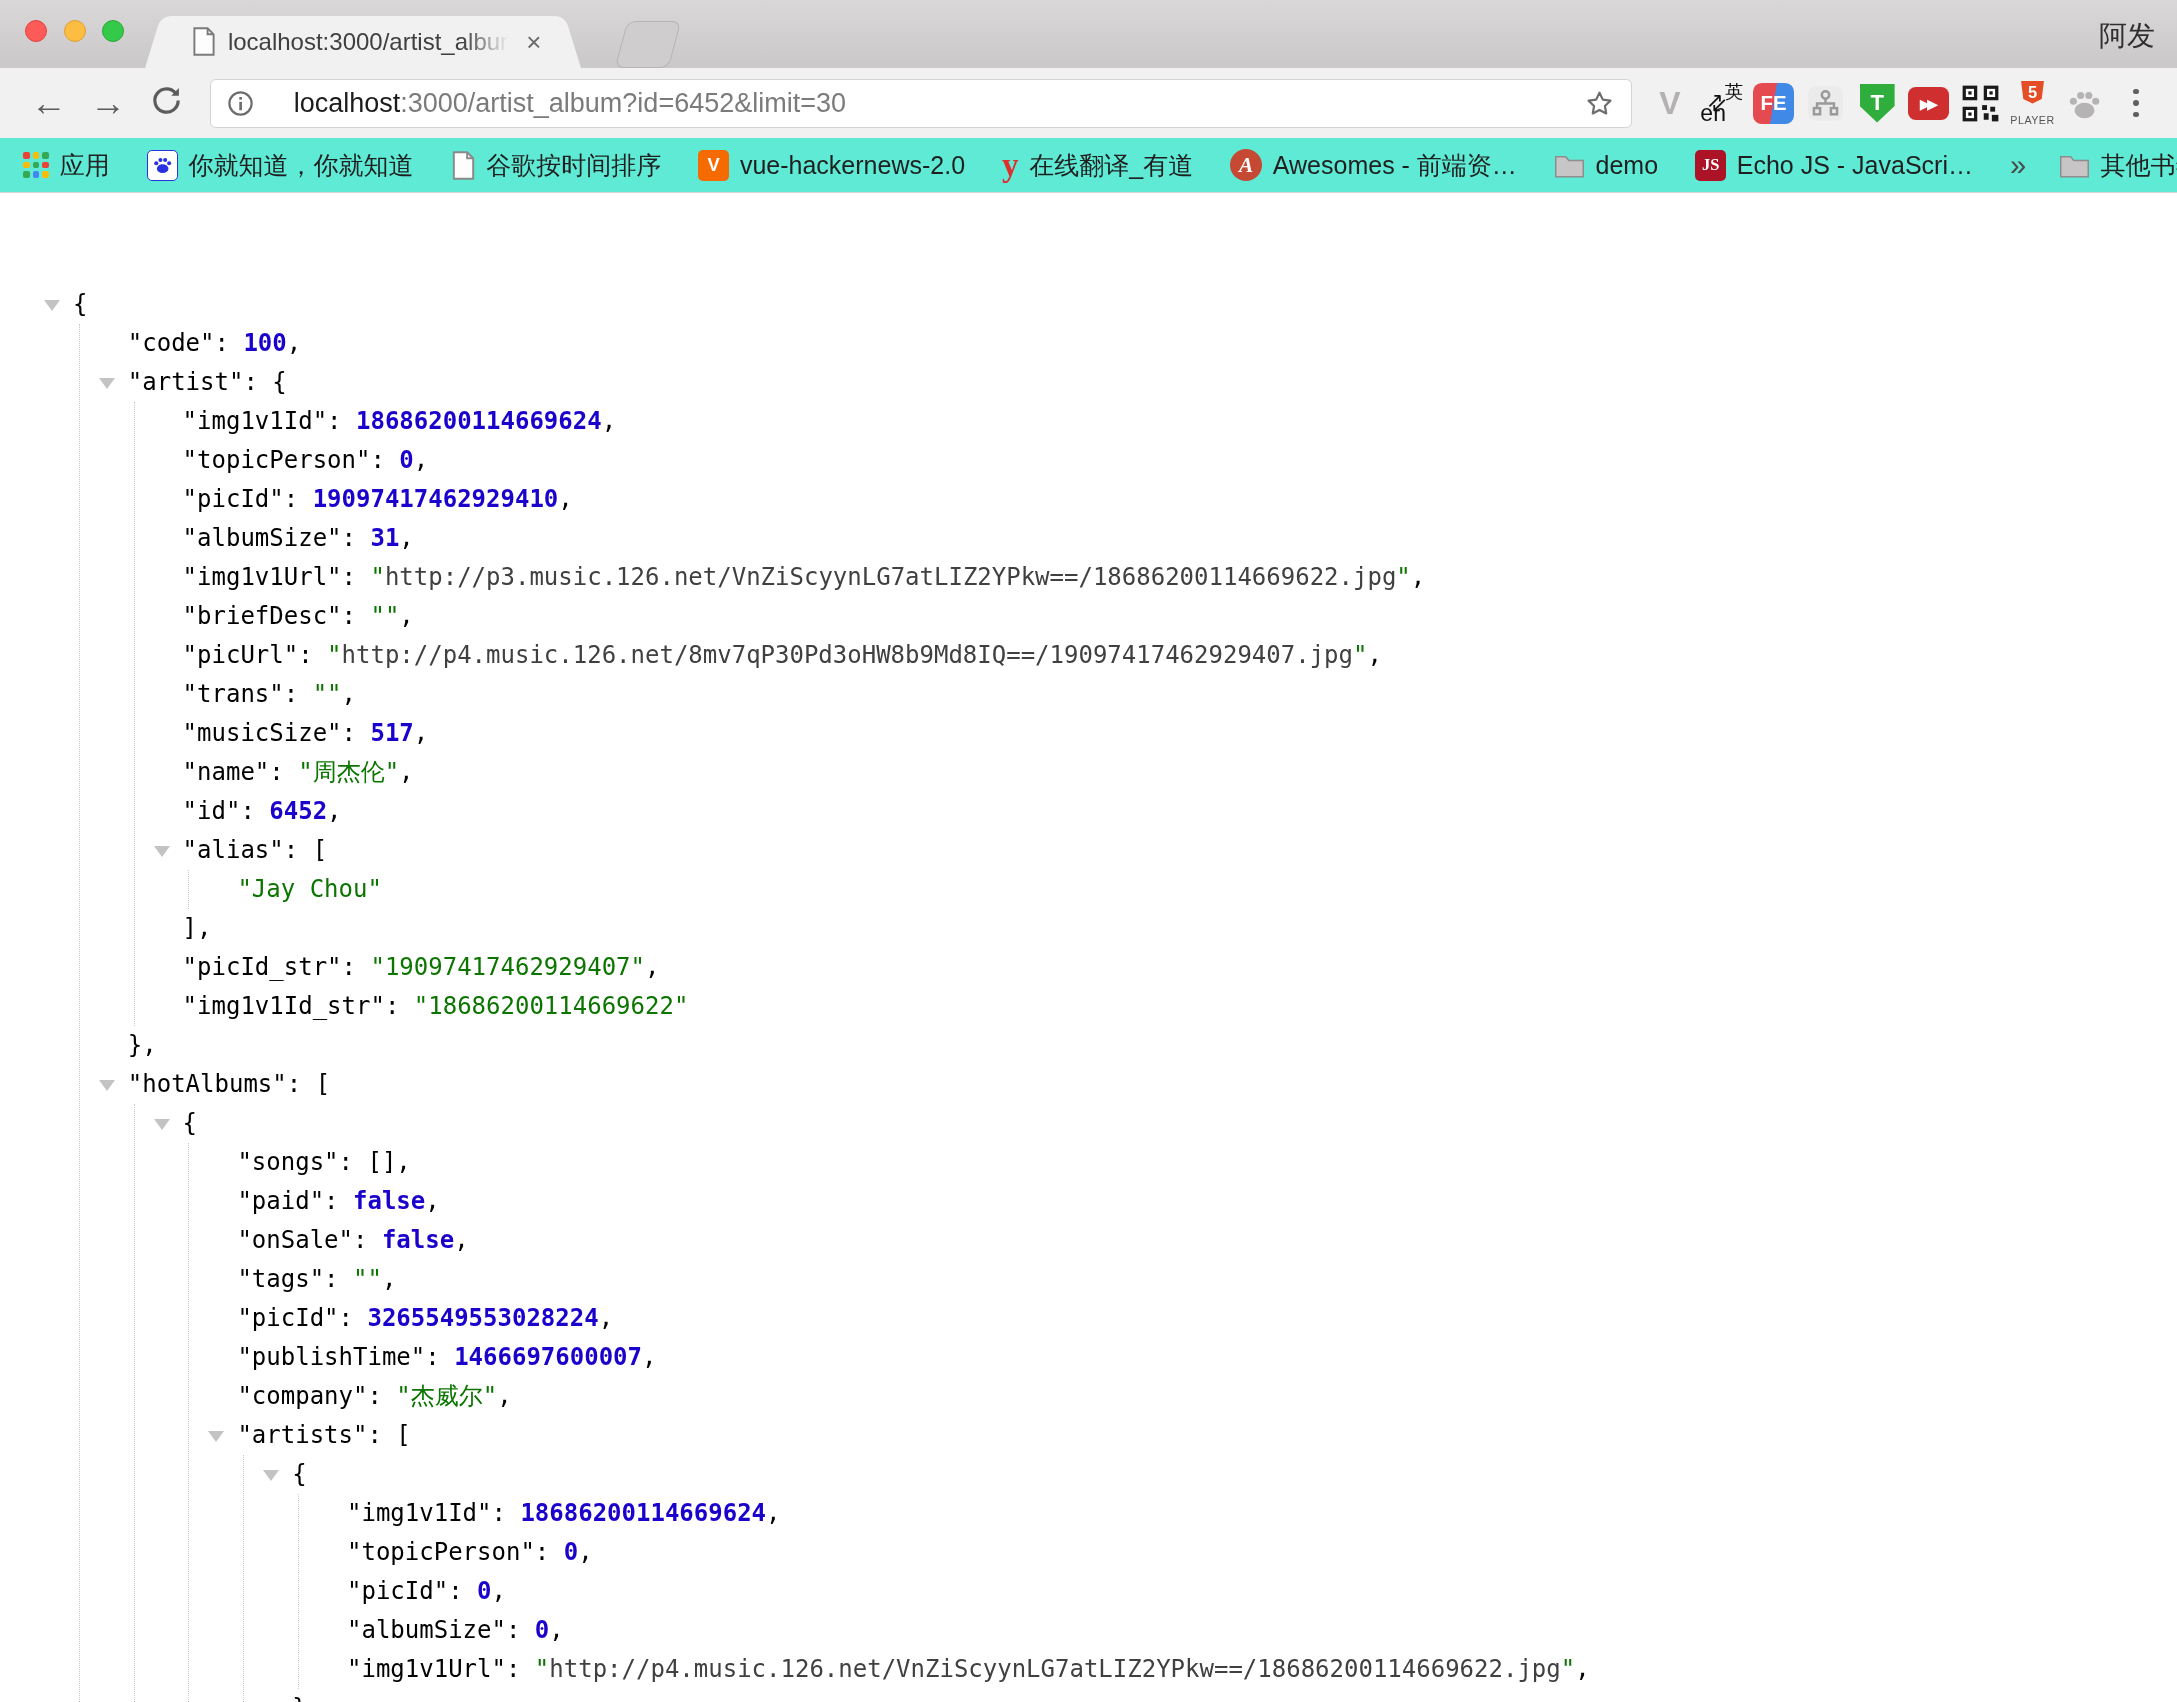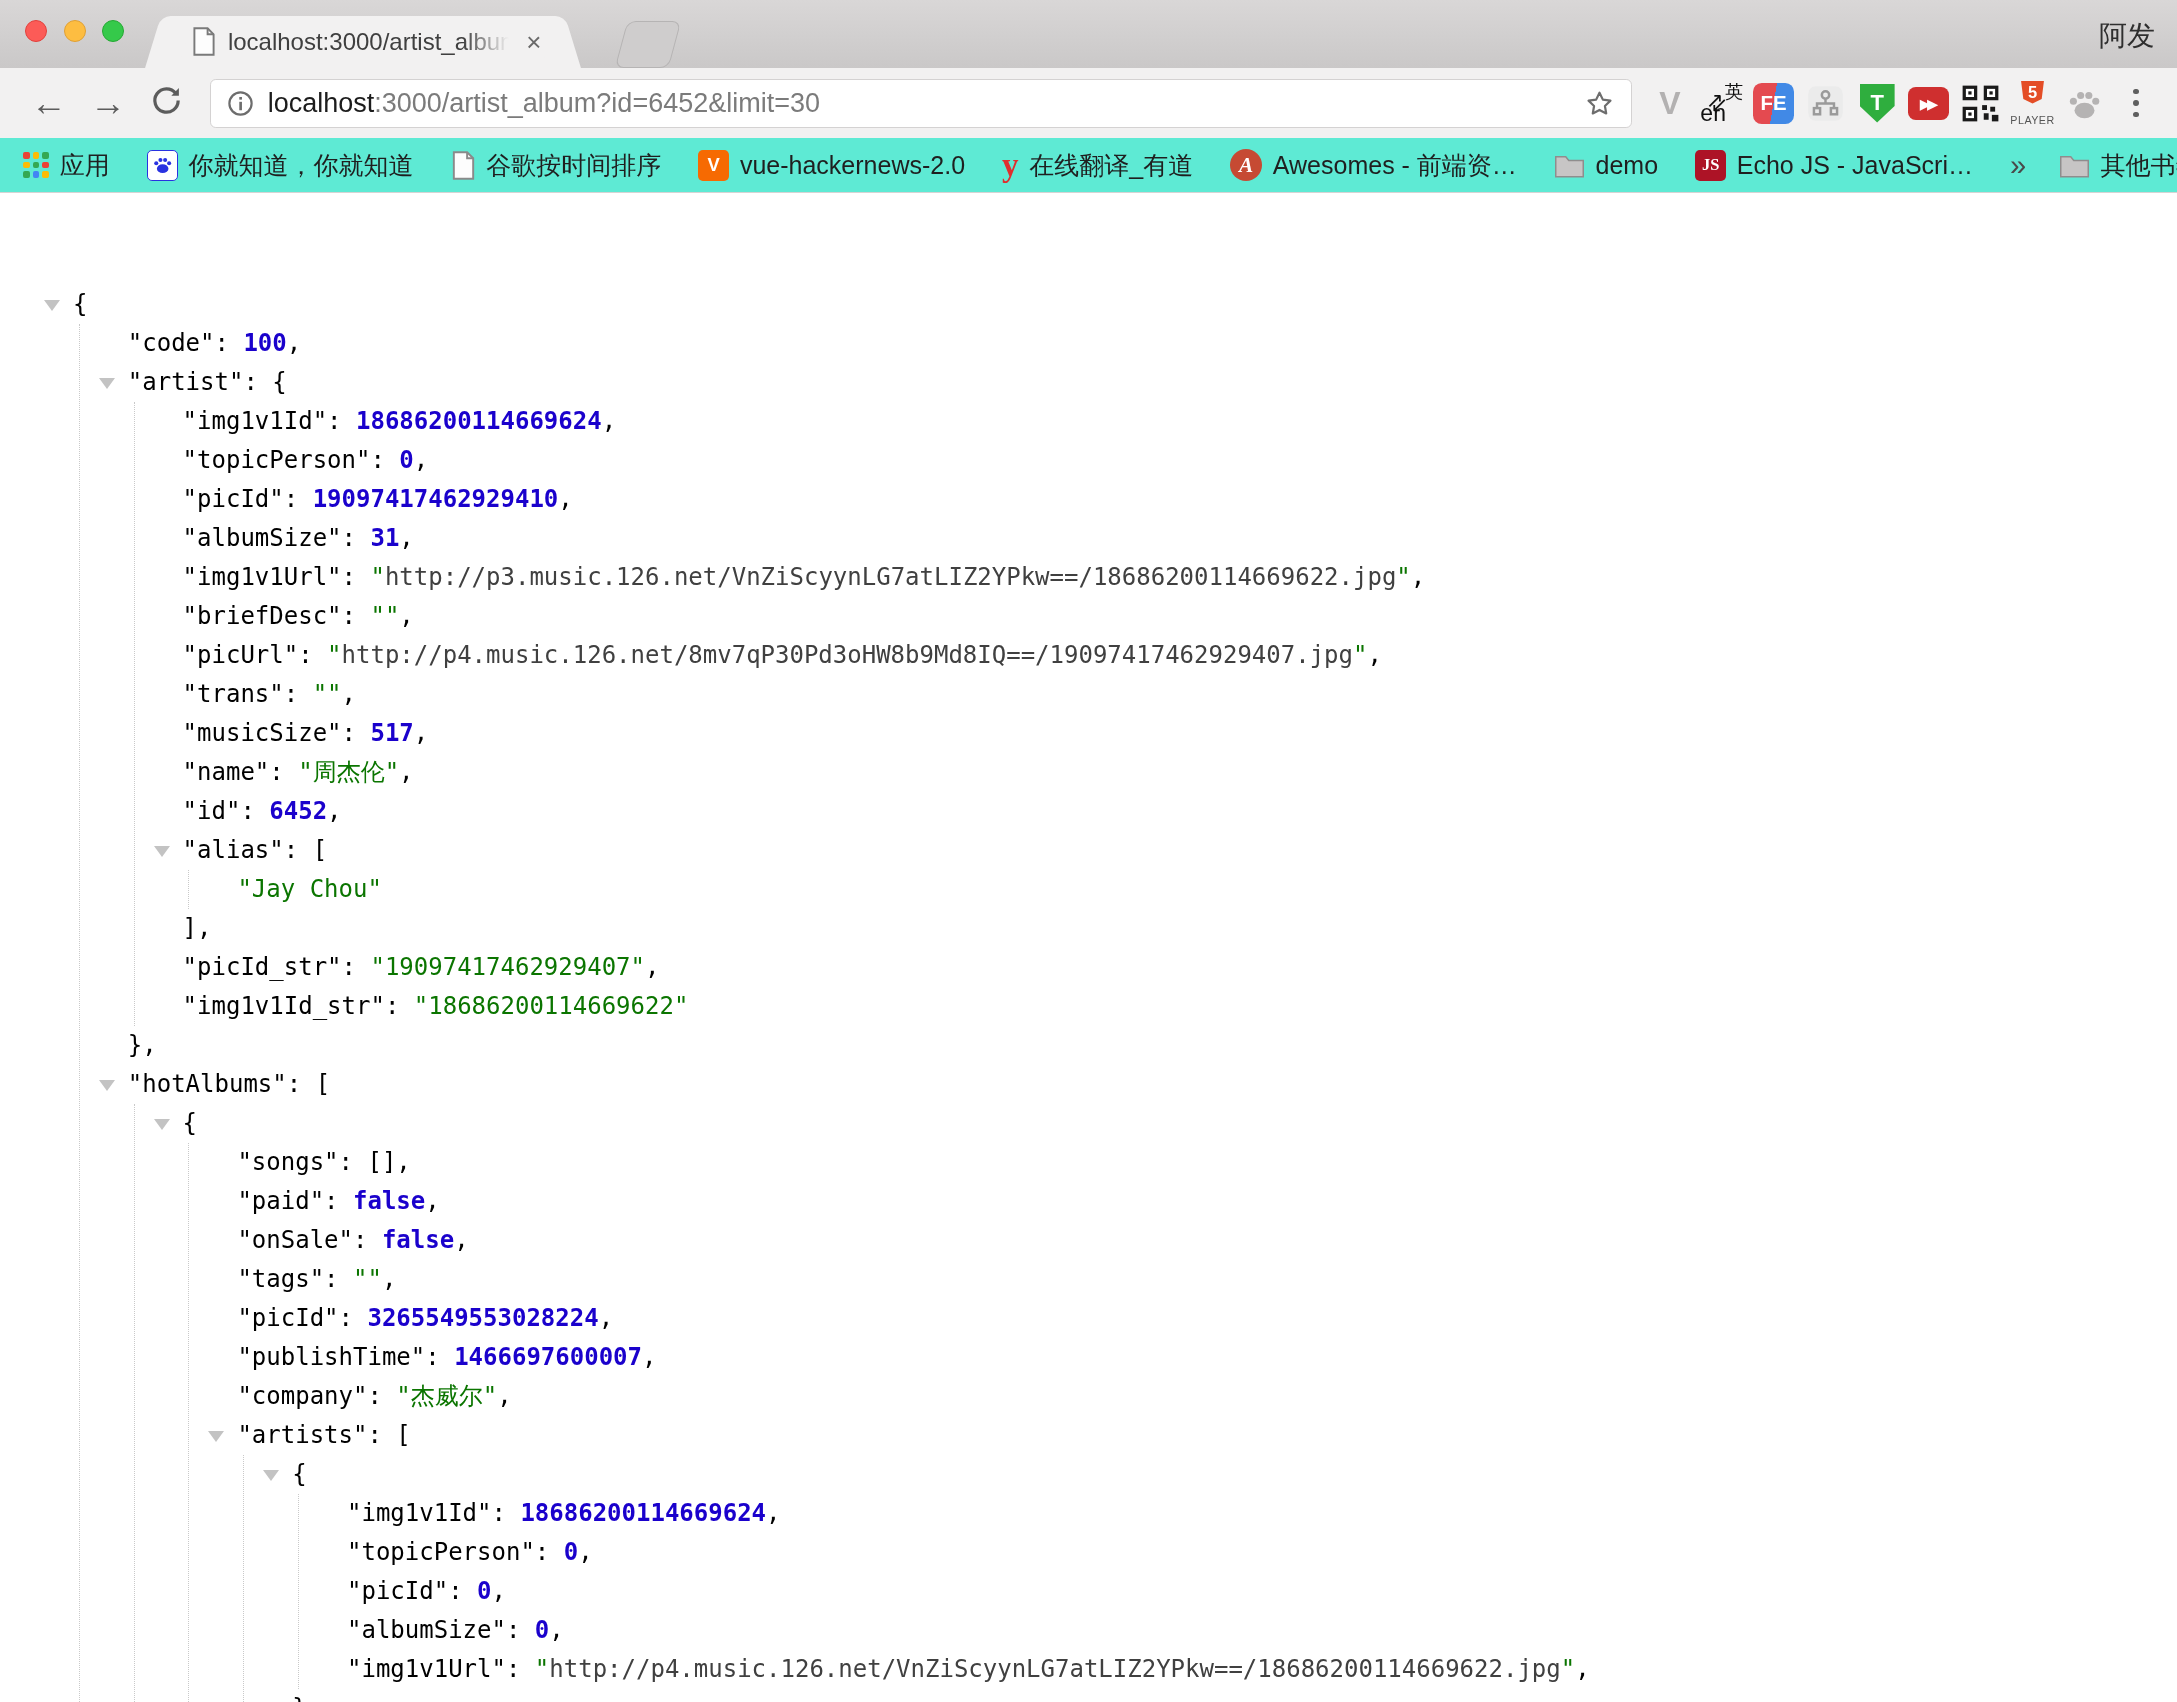"localhost:3000/artist_album?id=6452&limi" .omnibox { gap: none -> 26px }
